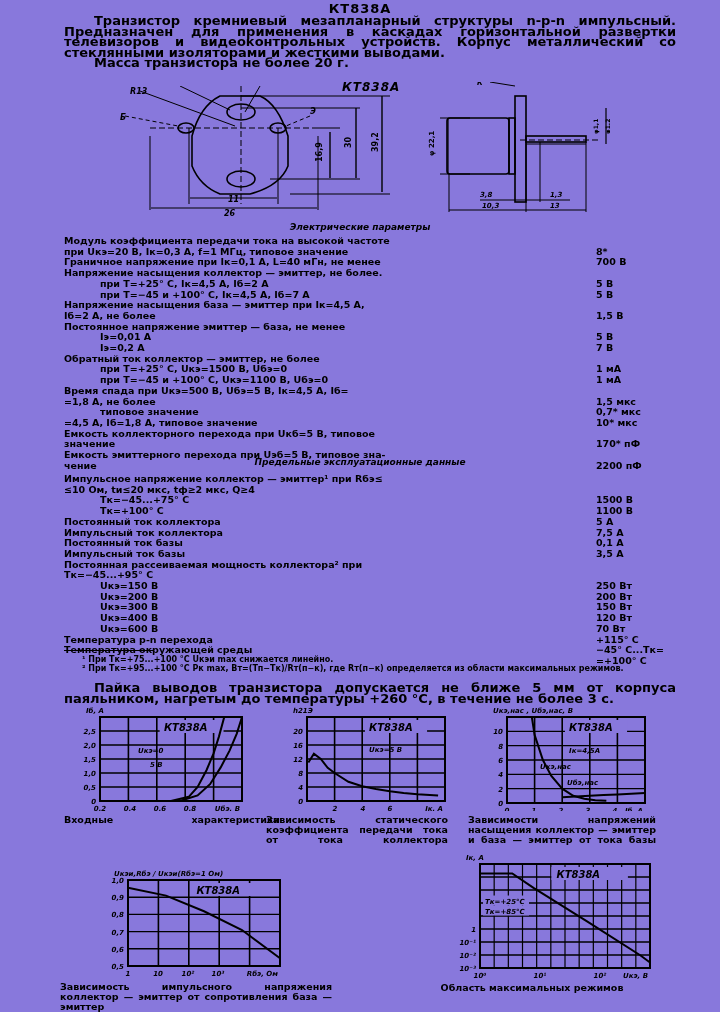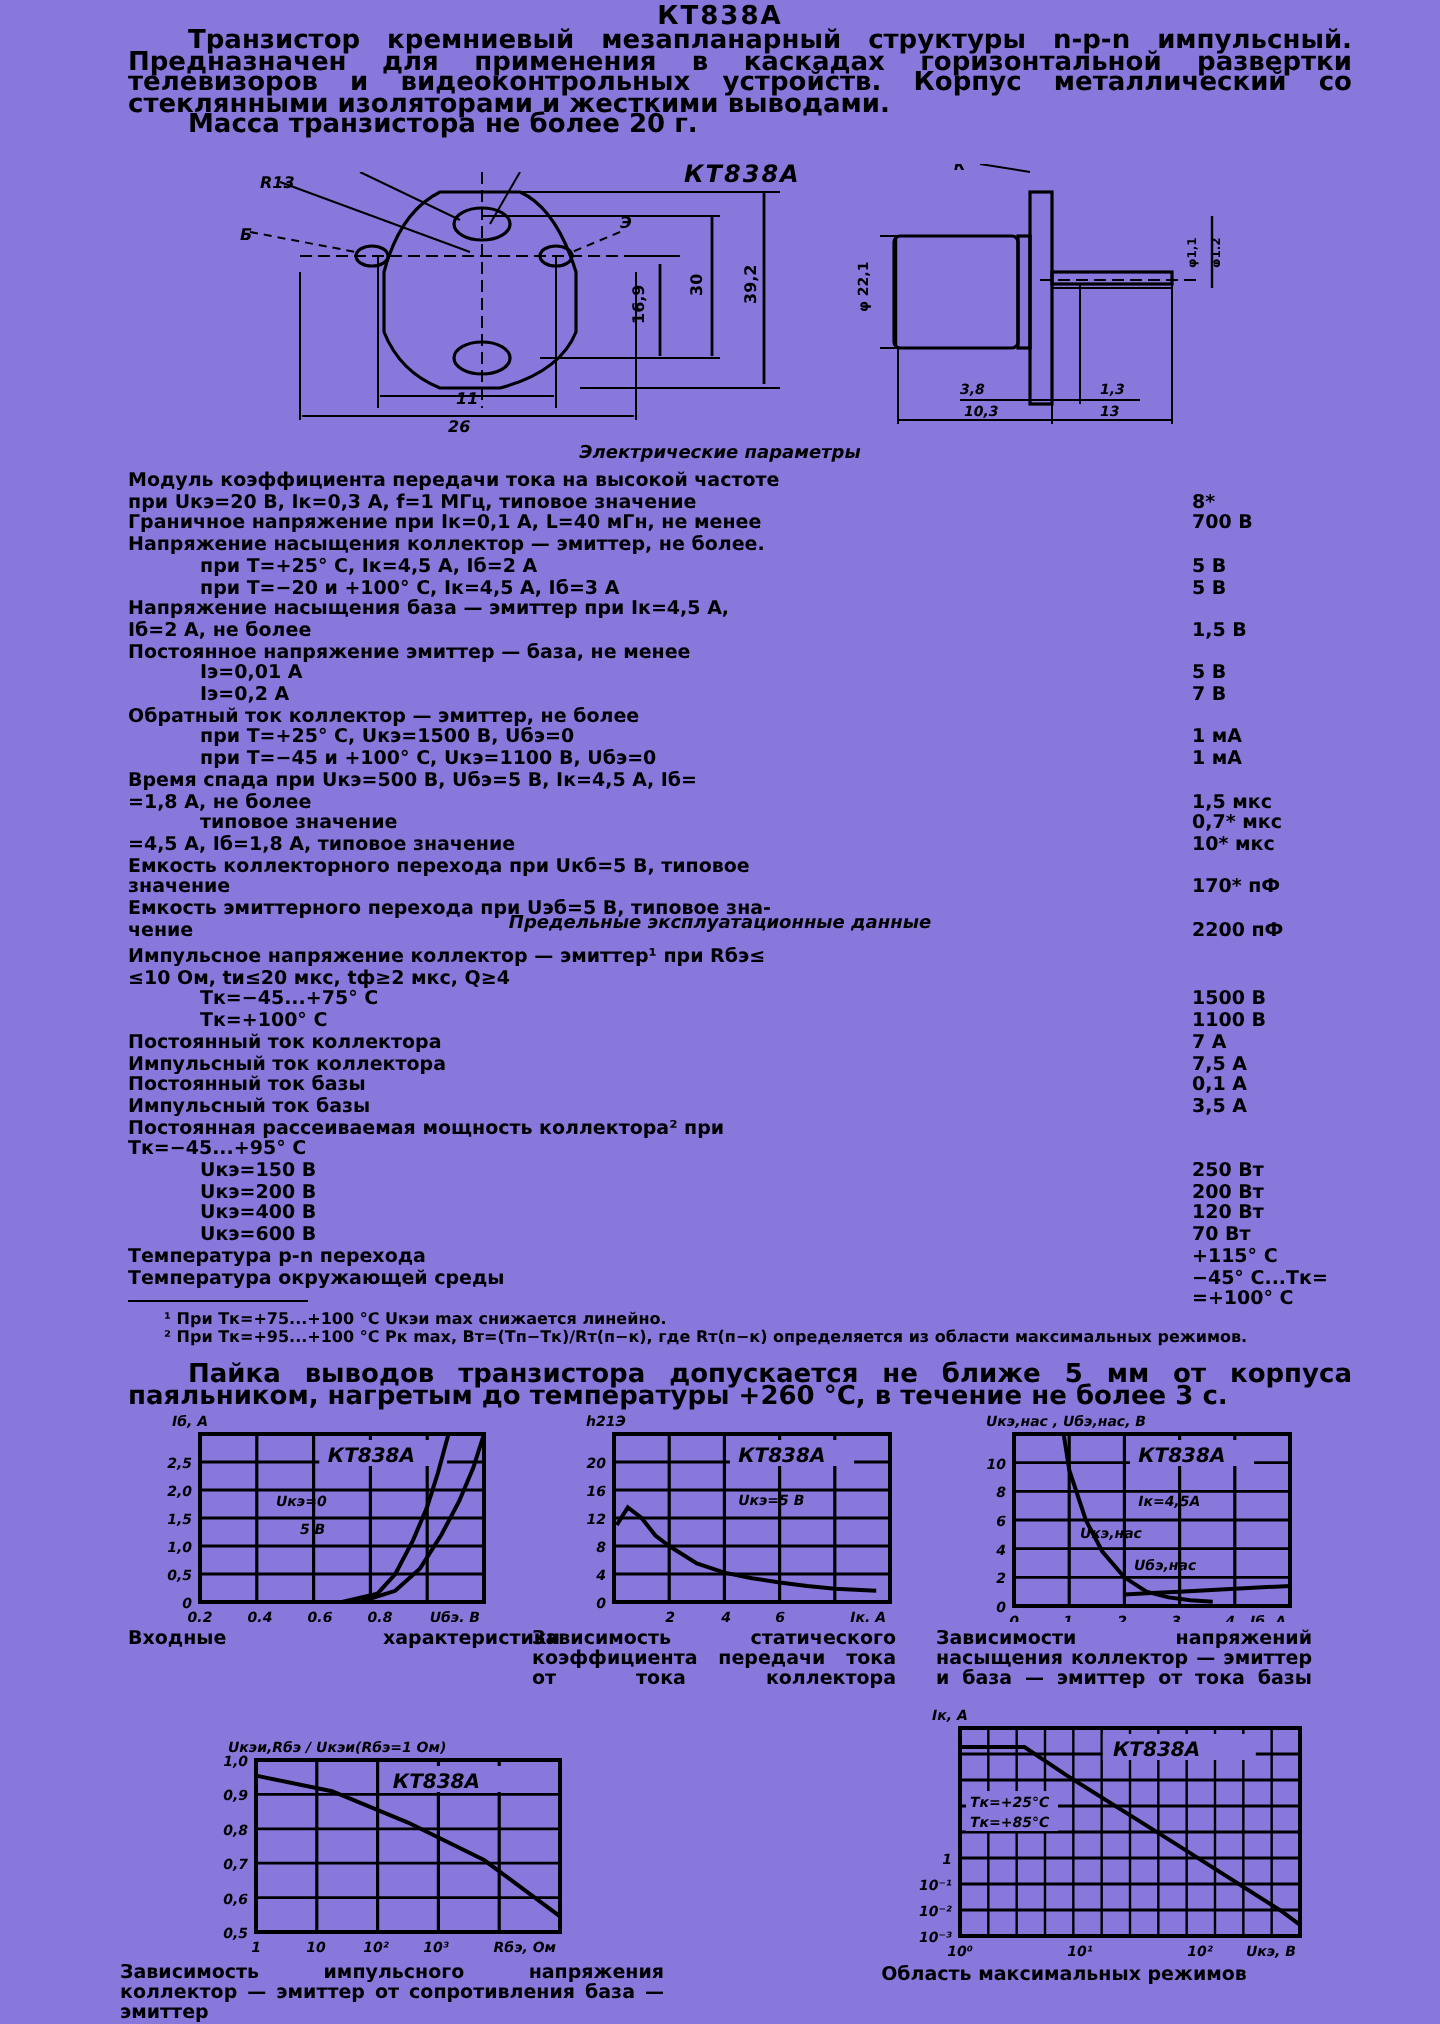"при T=−20 и +100° С," span.lbl { text: 20 и +100° С, Iк=4,5 А, Iб=3 -> 45 и +100° С, Iк=4,5 А, Iб=7 }
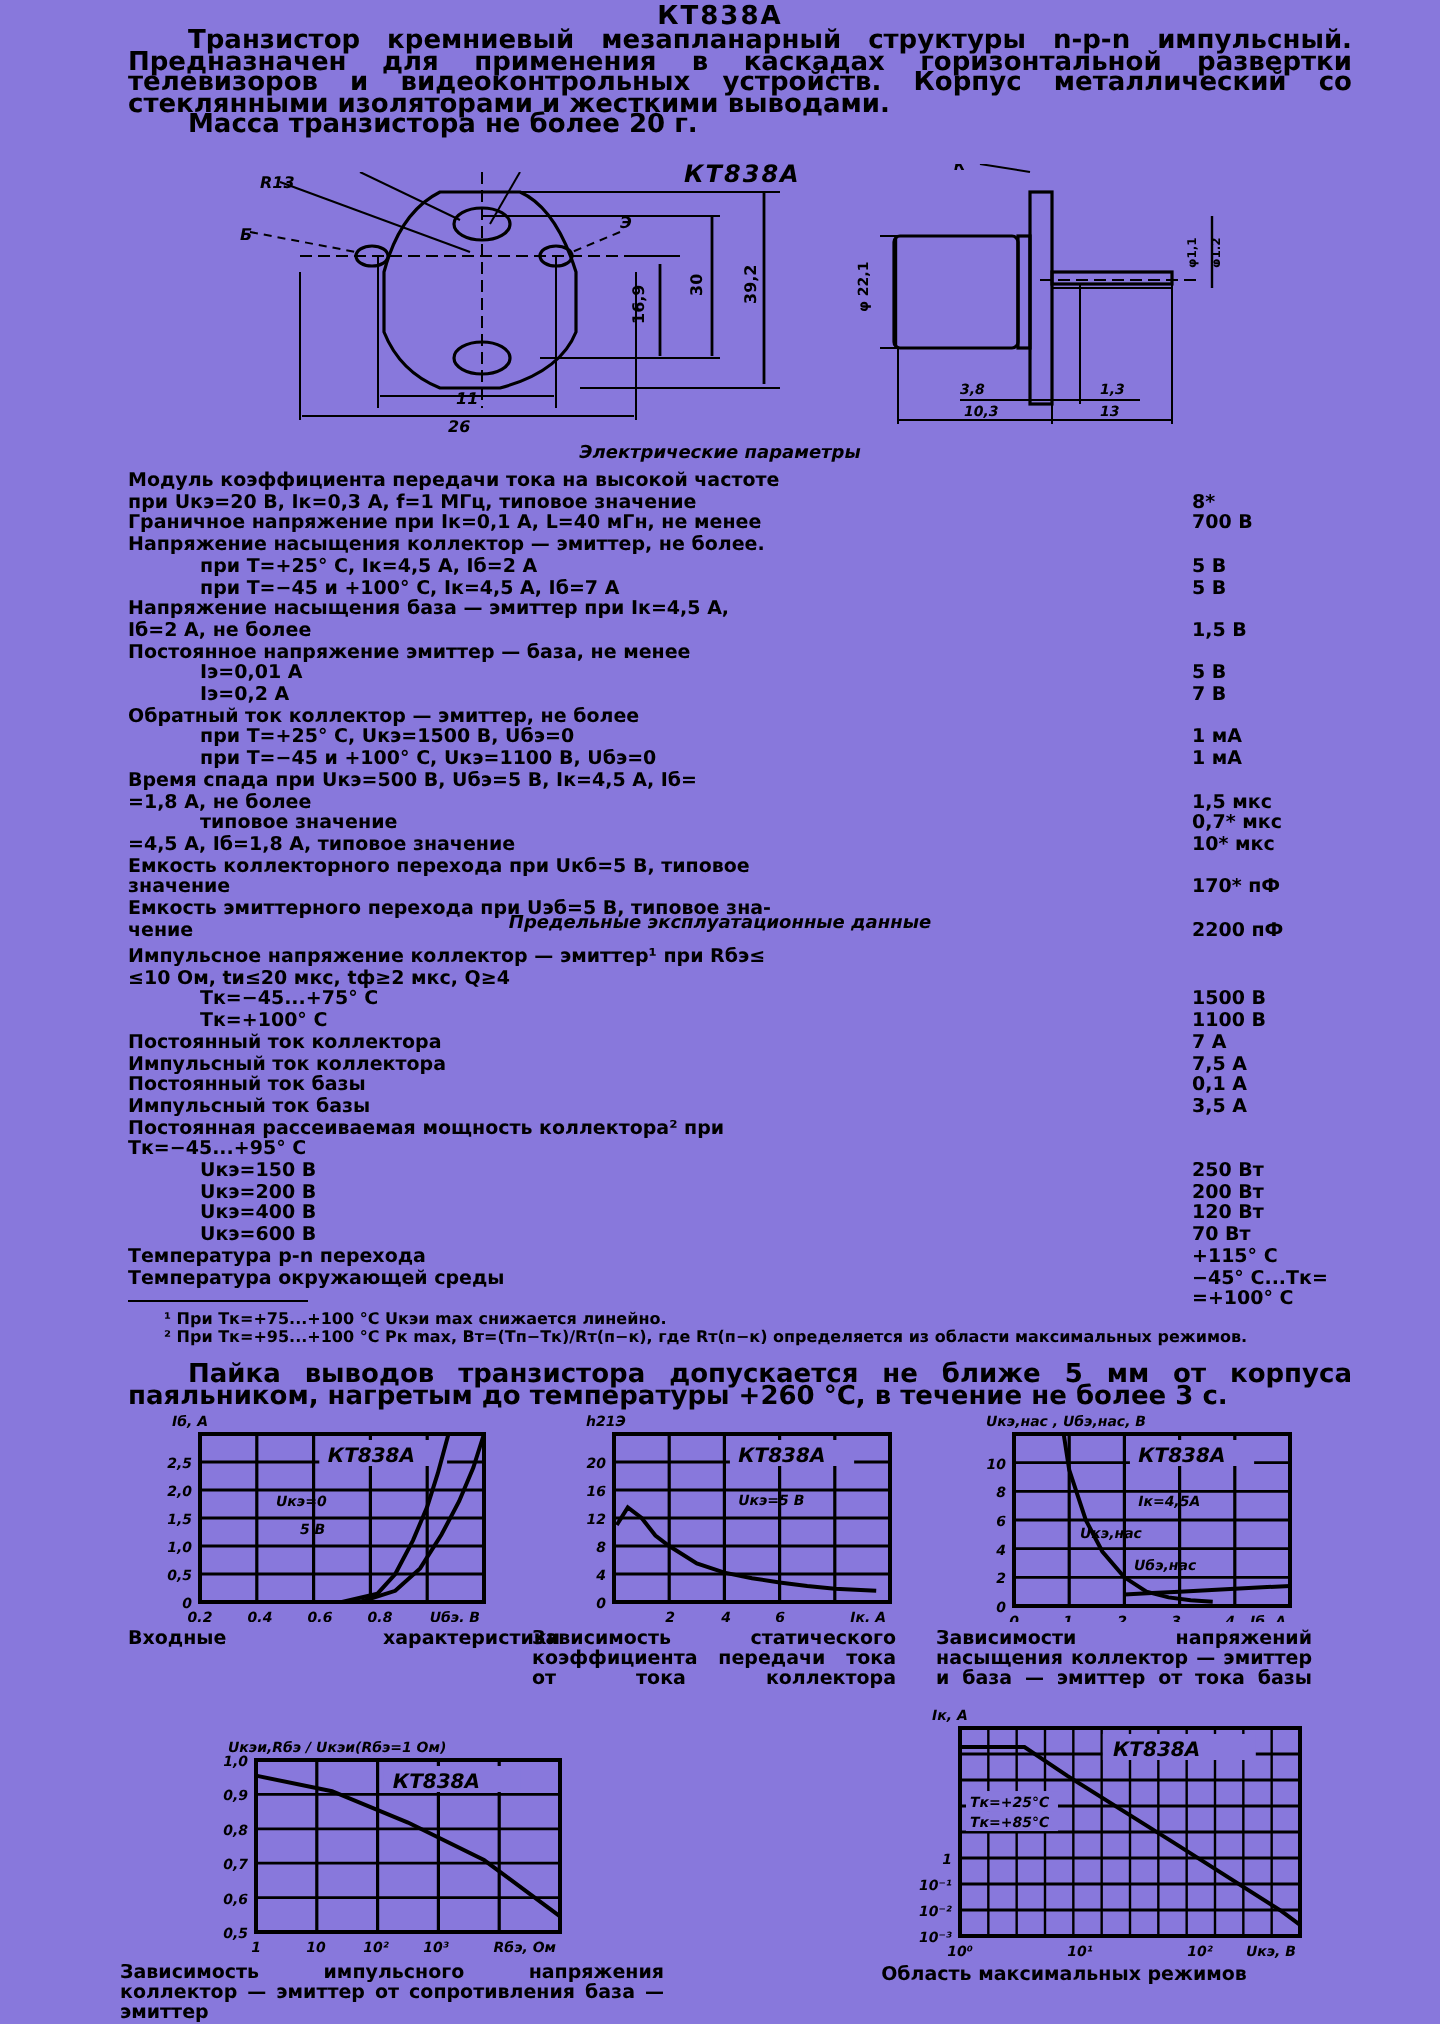"7 А" span.val { text: 7 -> 5 }
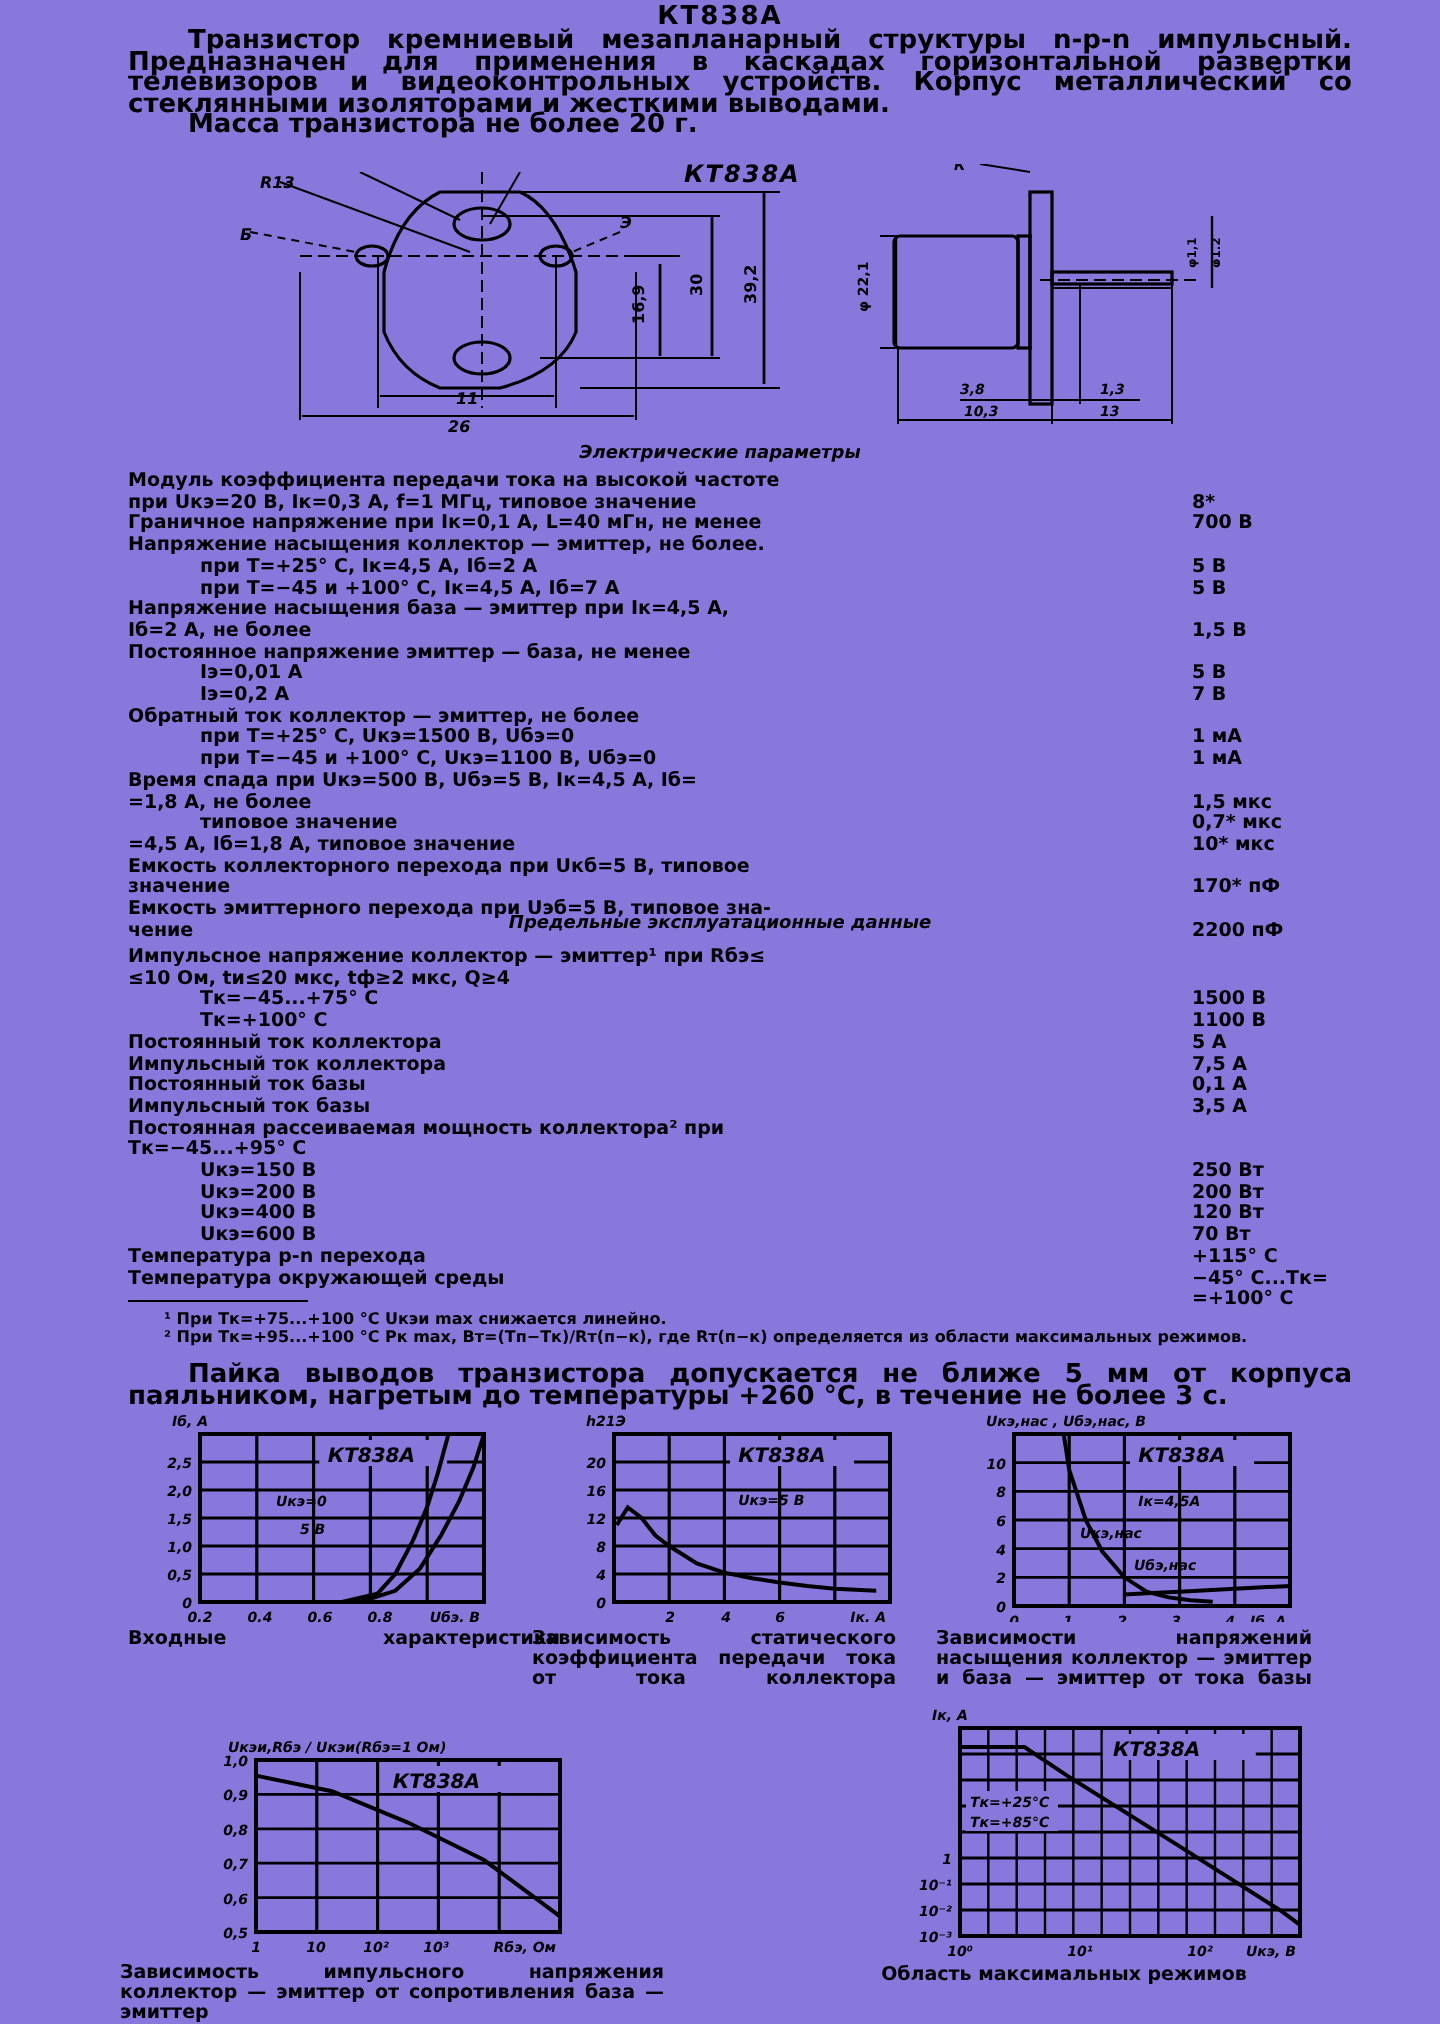"Uкэ=300 В" div.row { html: none -> <div> <span>Uкэ=300 В</span> <span>150 Вт</span> </div> }
